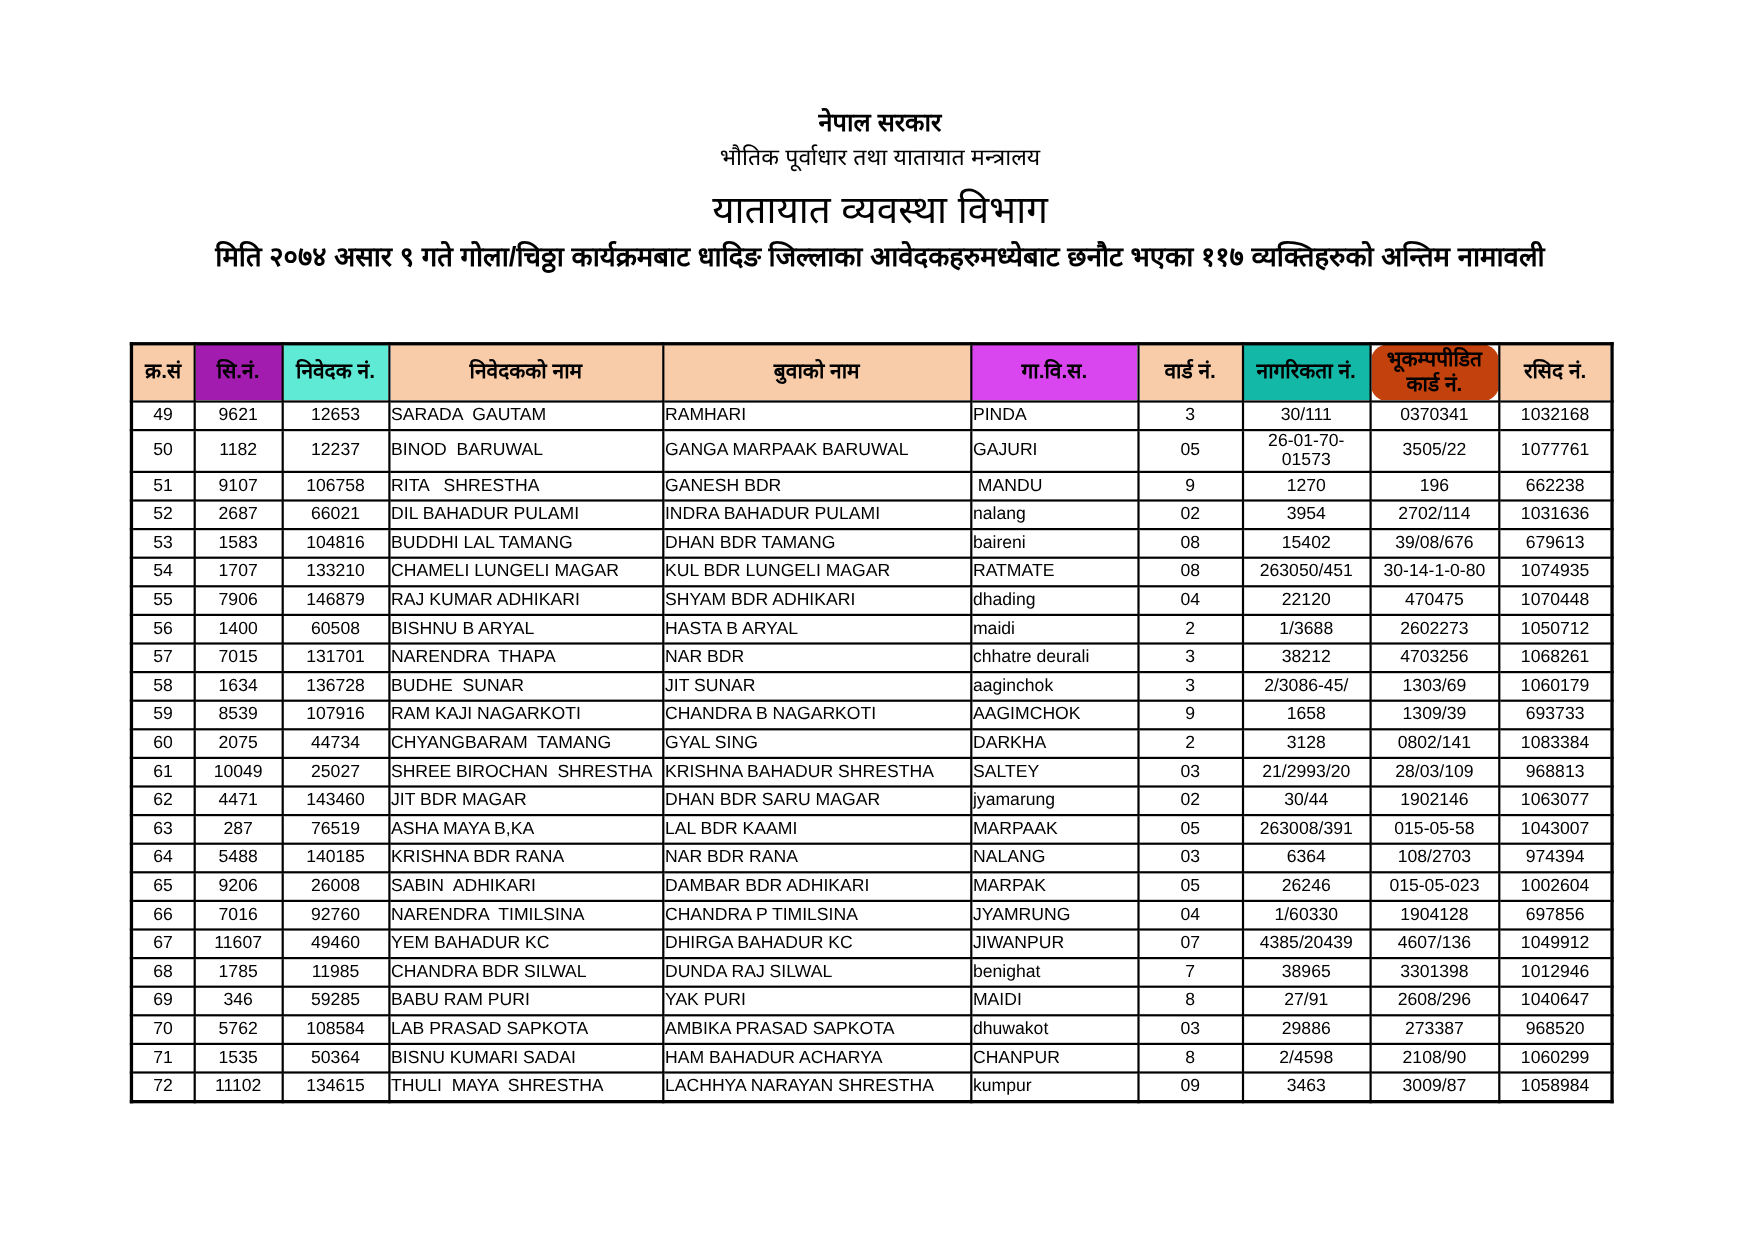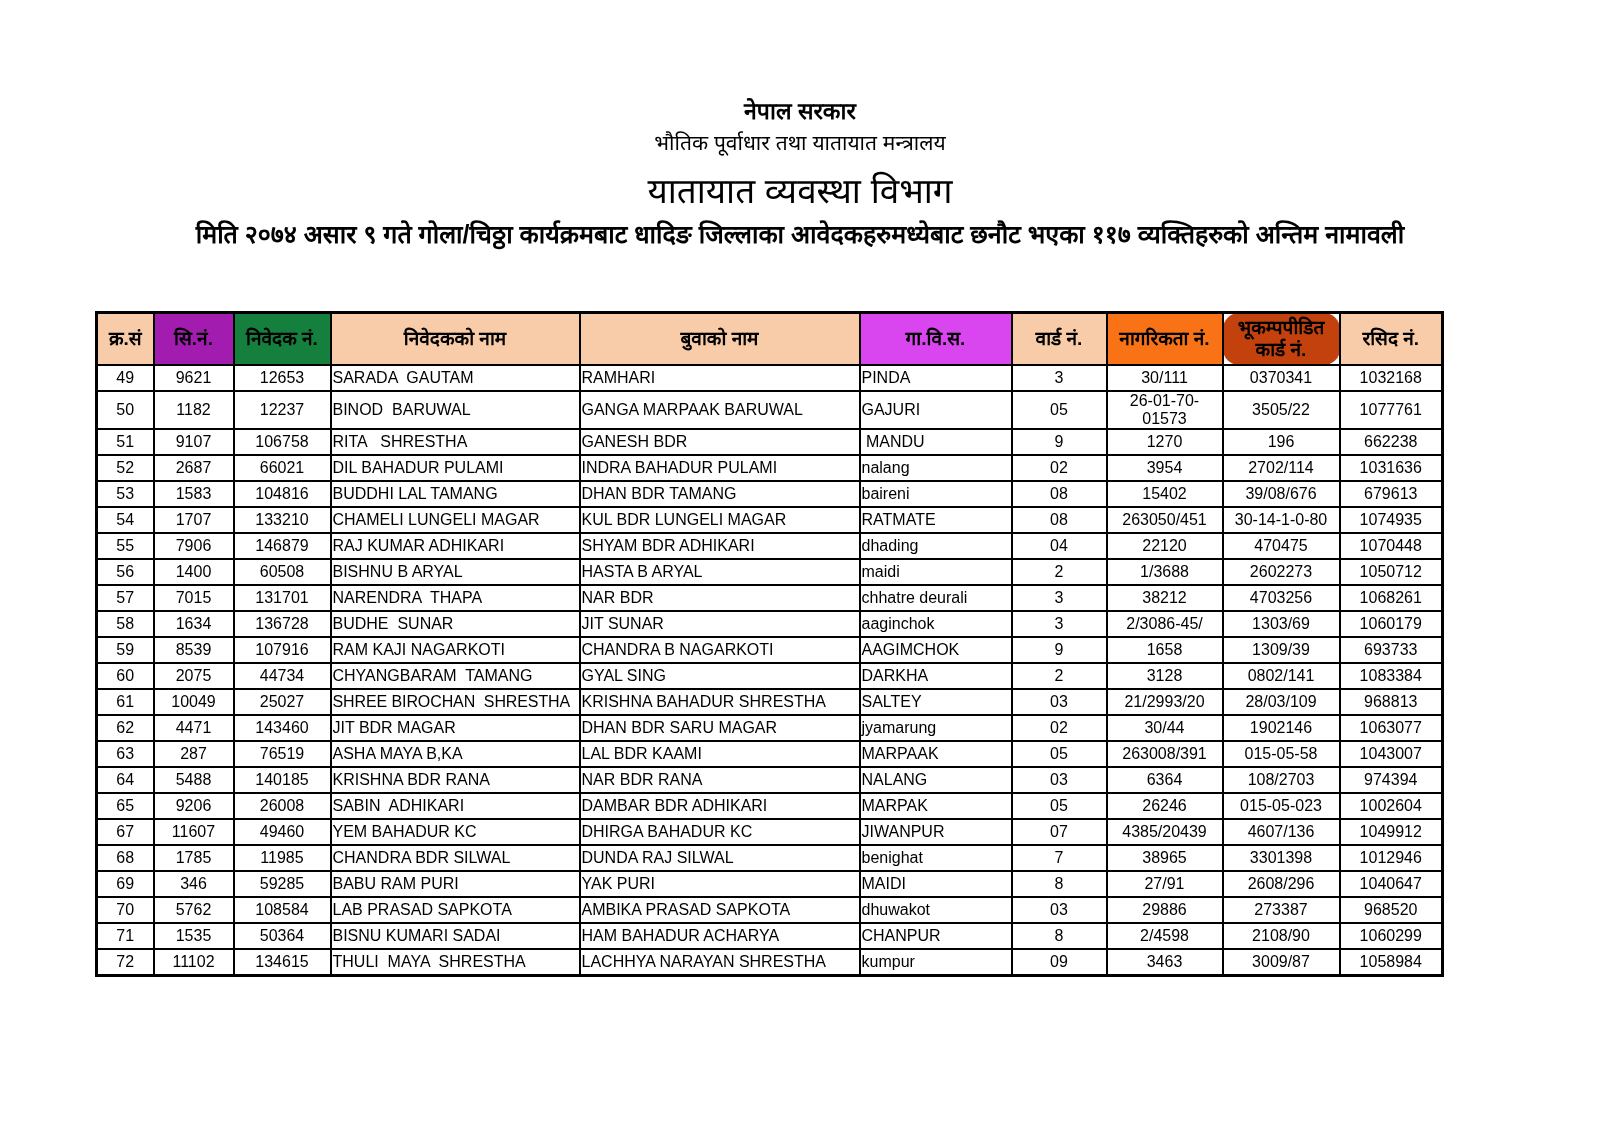"क्र.सं" table.records { left: 95px -> 118px }
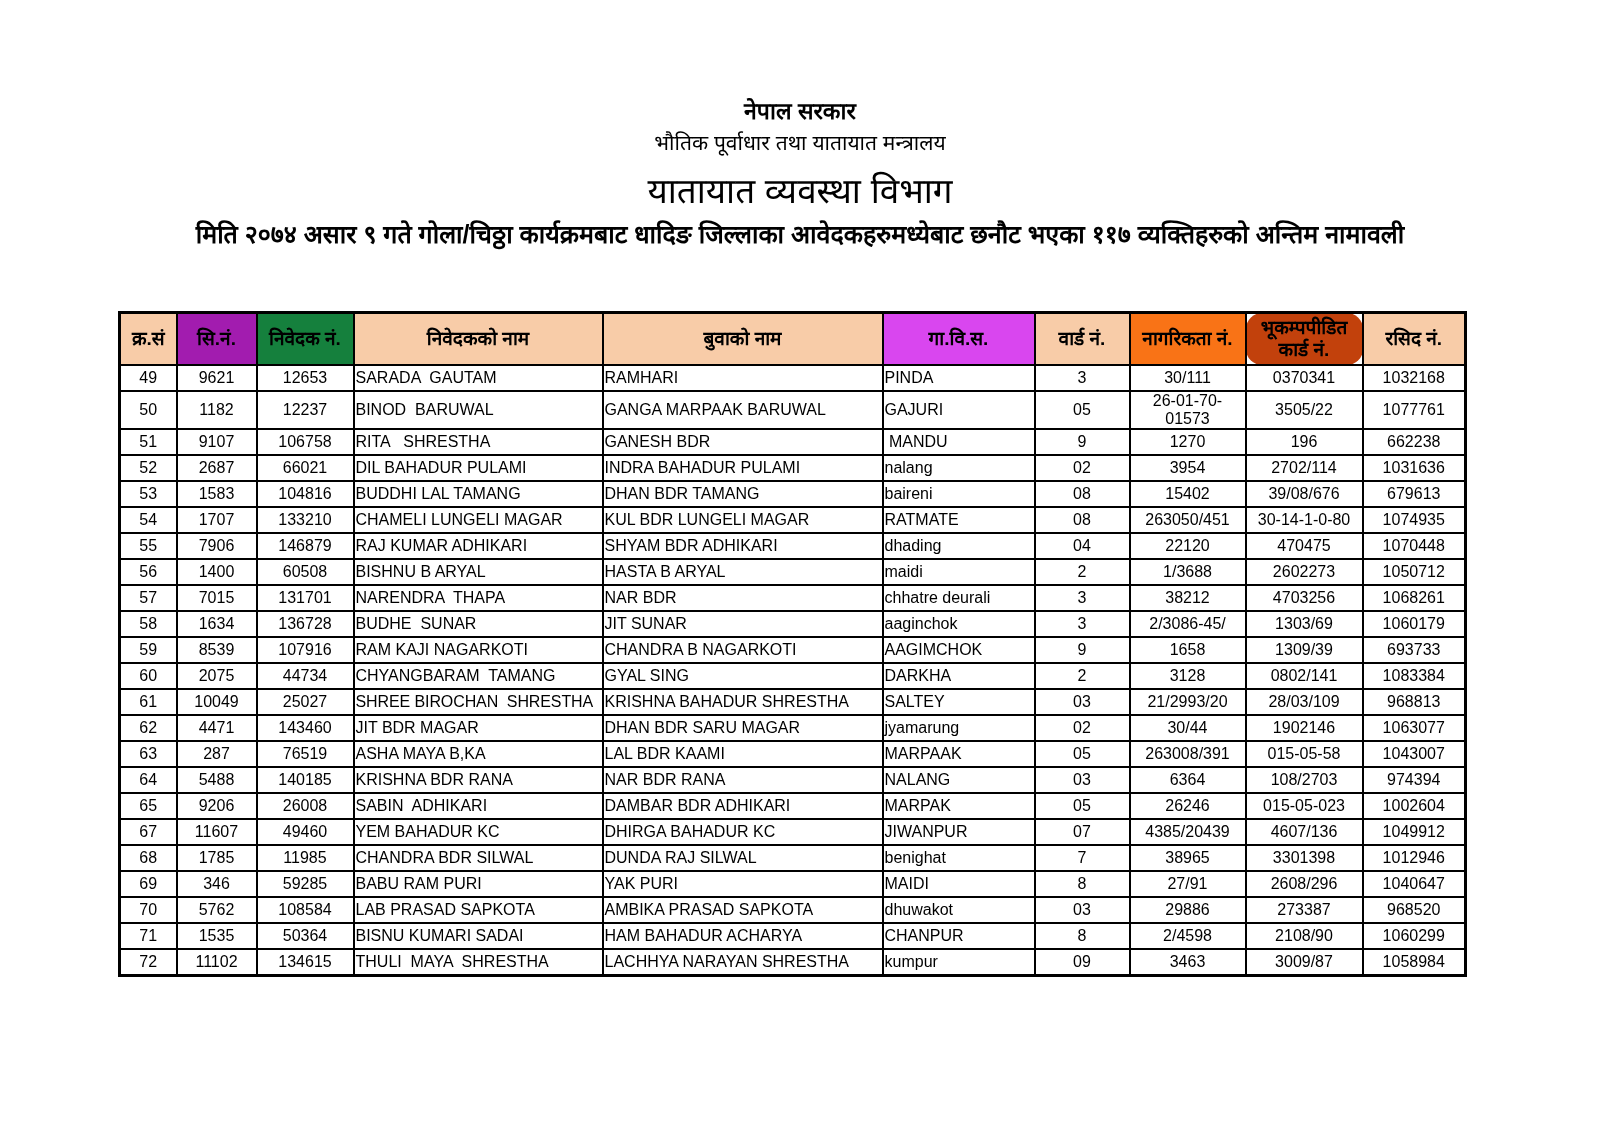"निवेदक नं." th { background: #15803d -> #5eead4 }
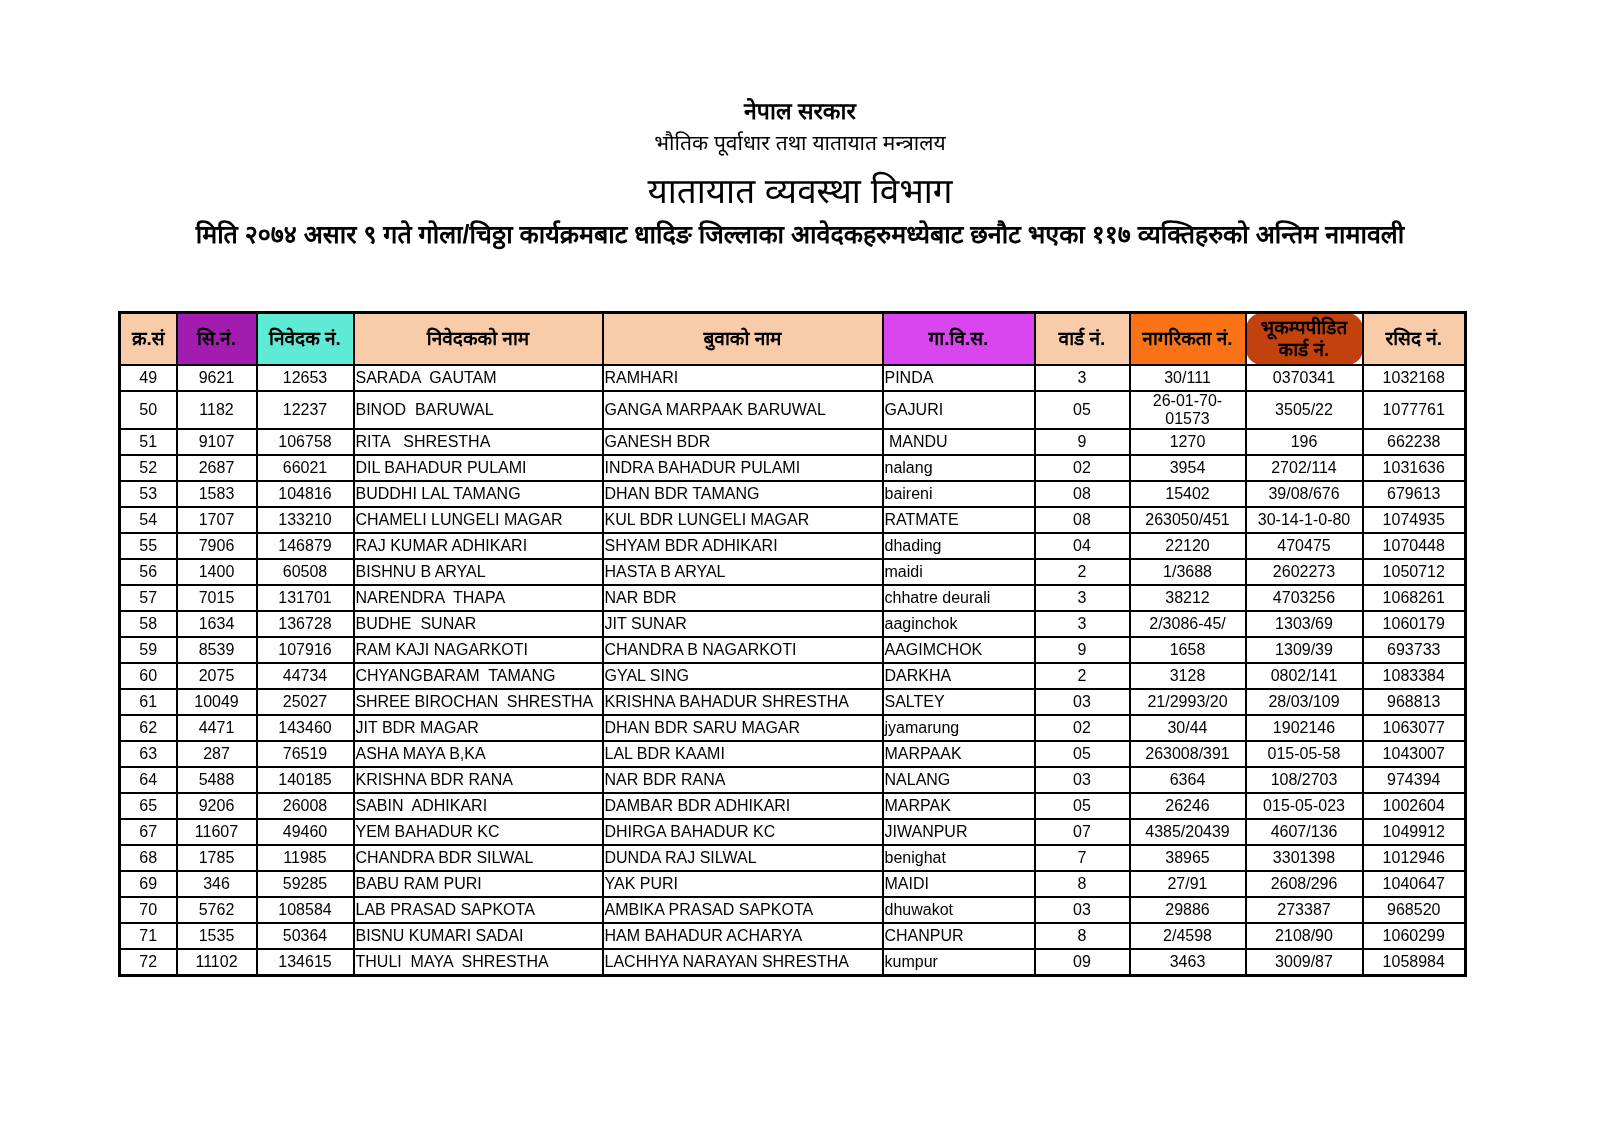"नागरिकता नं." th { background: #f97316 -> #14b8a6 }
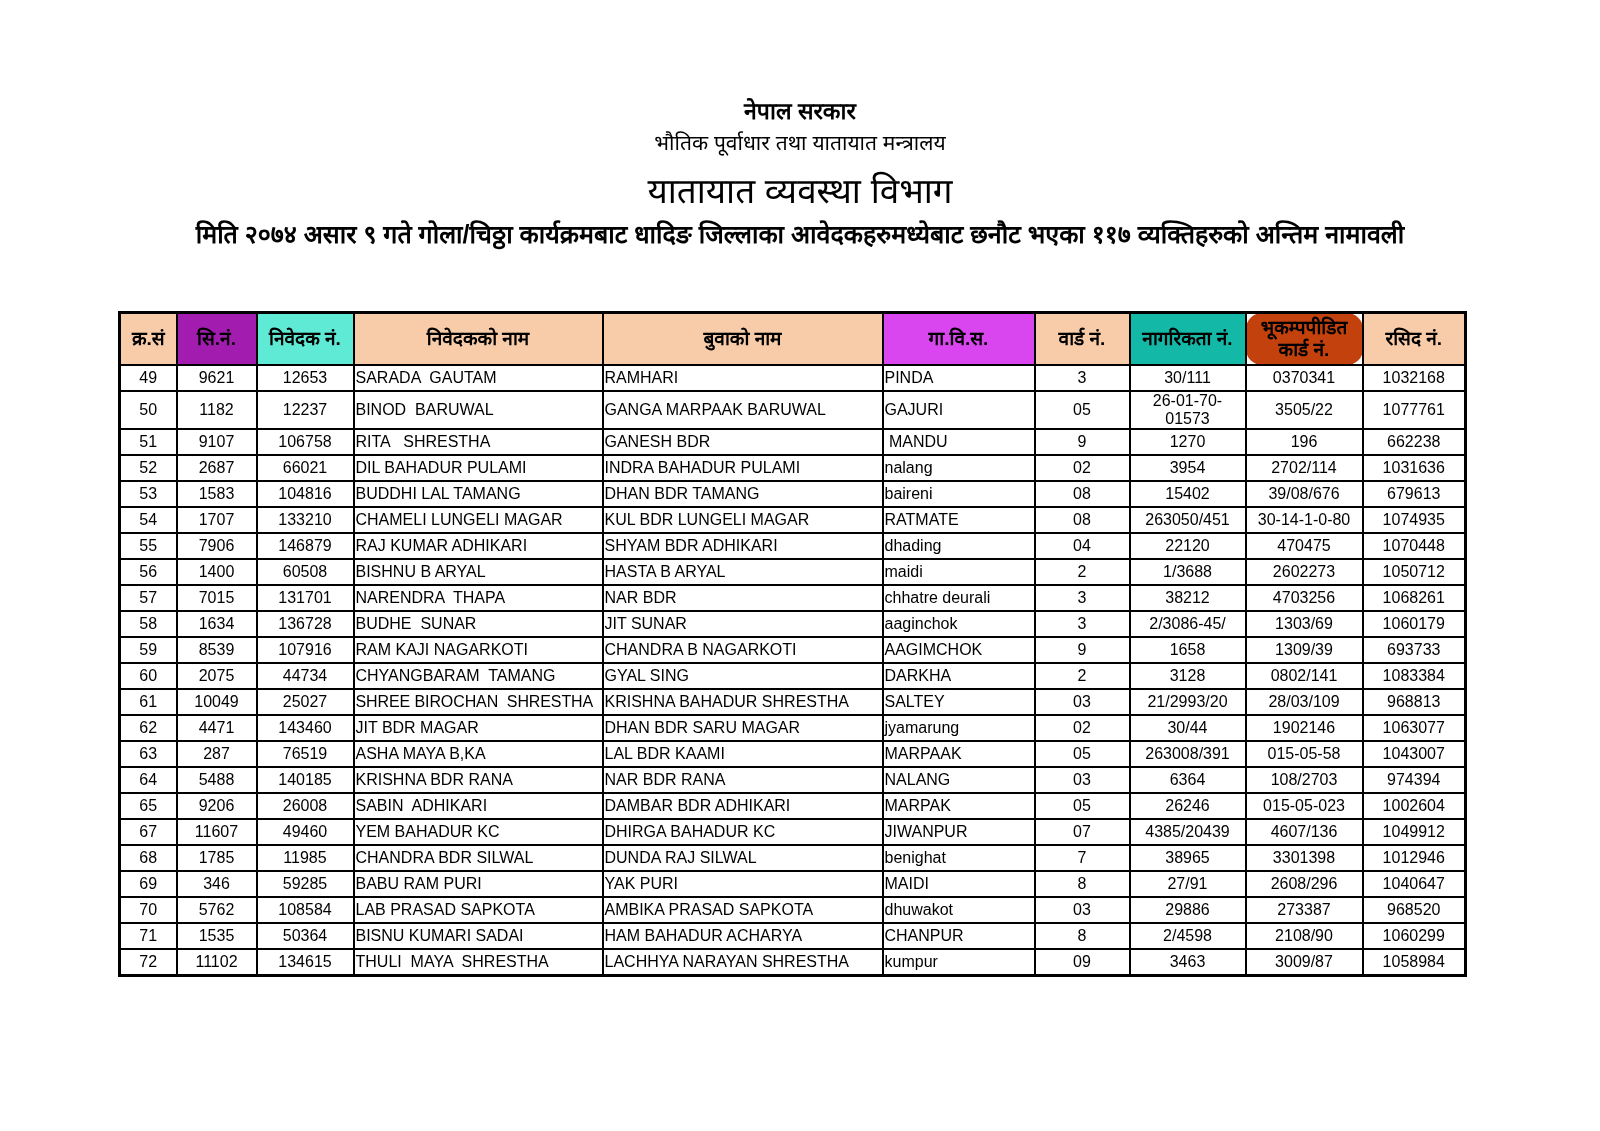"66" tr { html: none -> <tr> <td>66</td> <td>7016</td> <td>92760</td> <td>NARENDRA TIMILSINA</td> <td>CHANDRA P TIMILSINA</td> <td>JYAMRUNG</td> <td>04</td> <td>1/60330</td> <td>1904128</td> <td>697856</td> </tr> }
